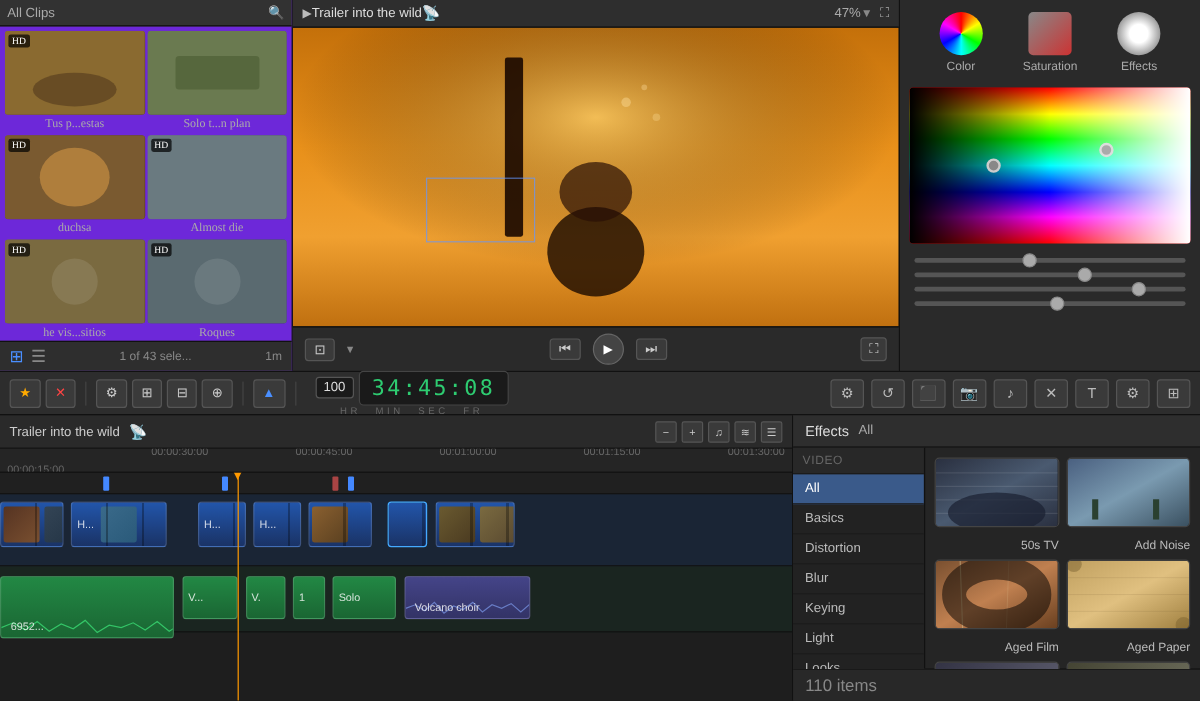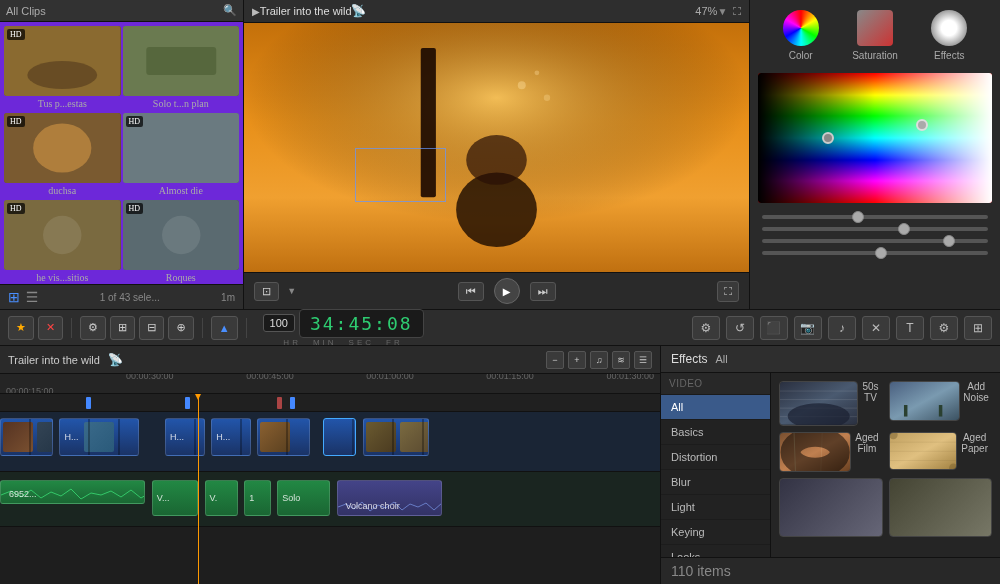"50s TV" .effect-item { align-items: flex-start -> flex-end; flex-direction: row -> column; gap: 0 -> 10px }
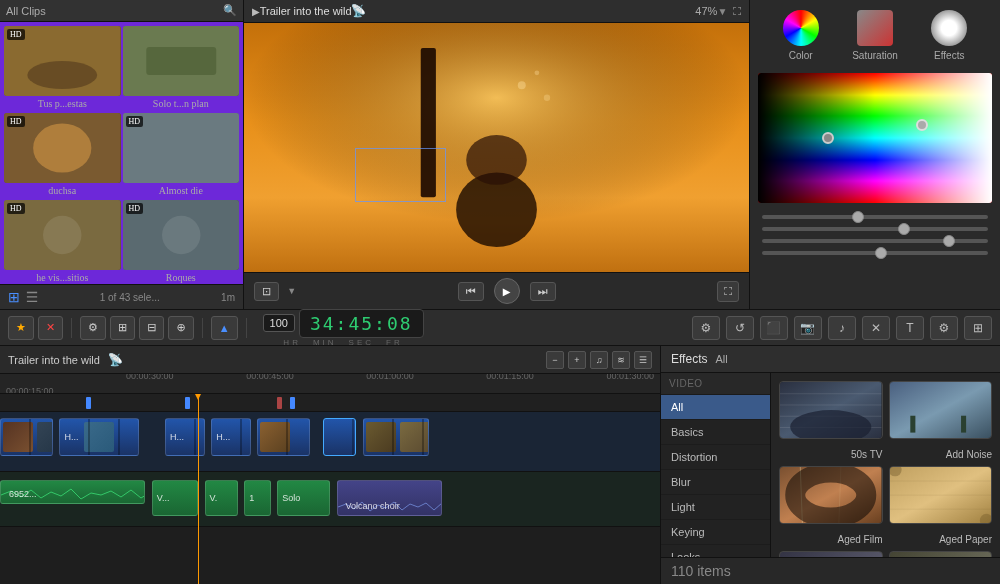"6952..." div.clip-block { height: 24px -> 52px }
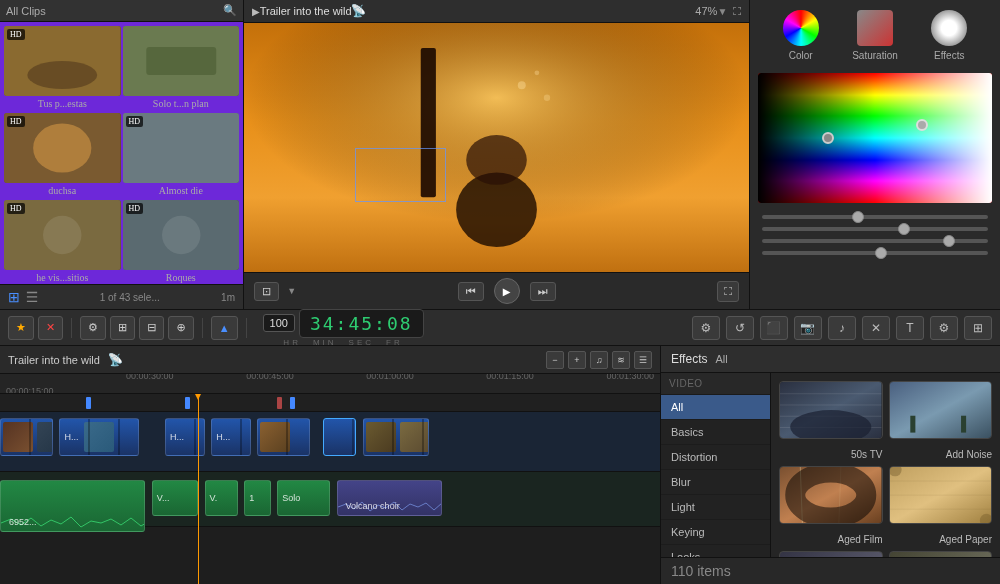"Light" div.effects-category-item { order: before "Keying" -> after "Keying" }
